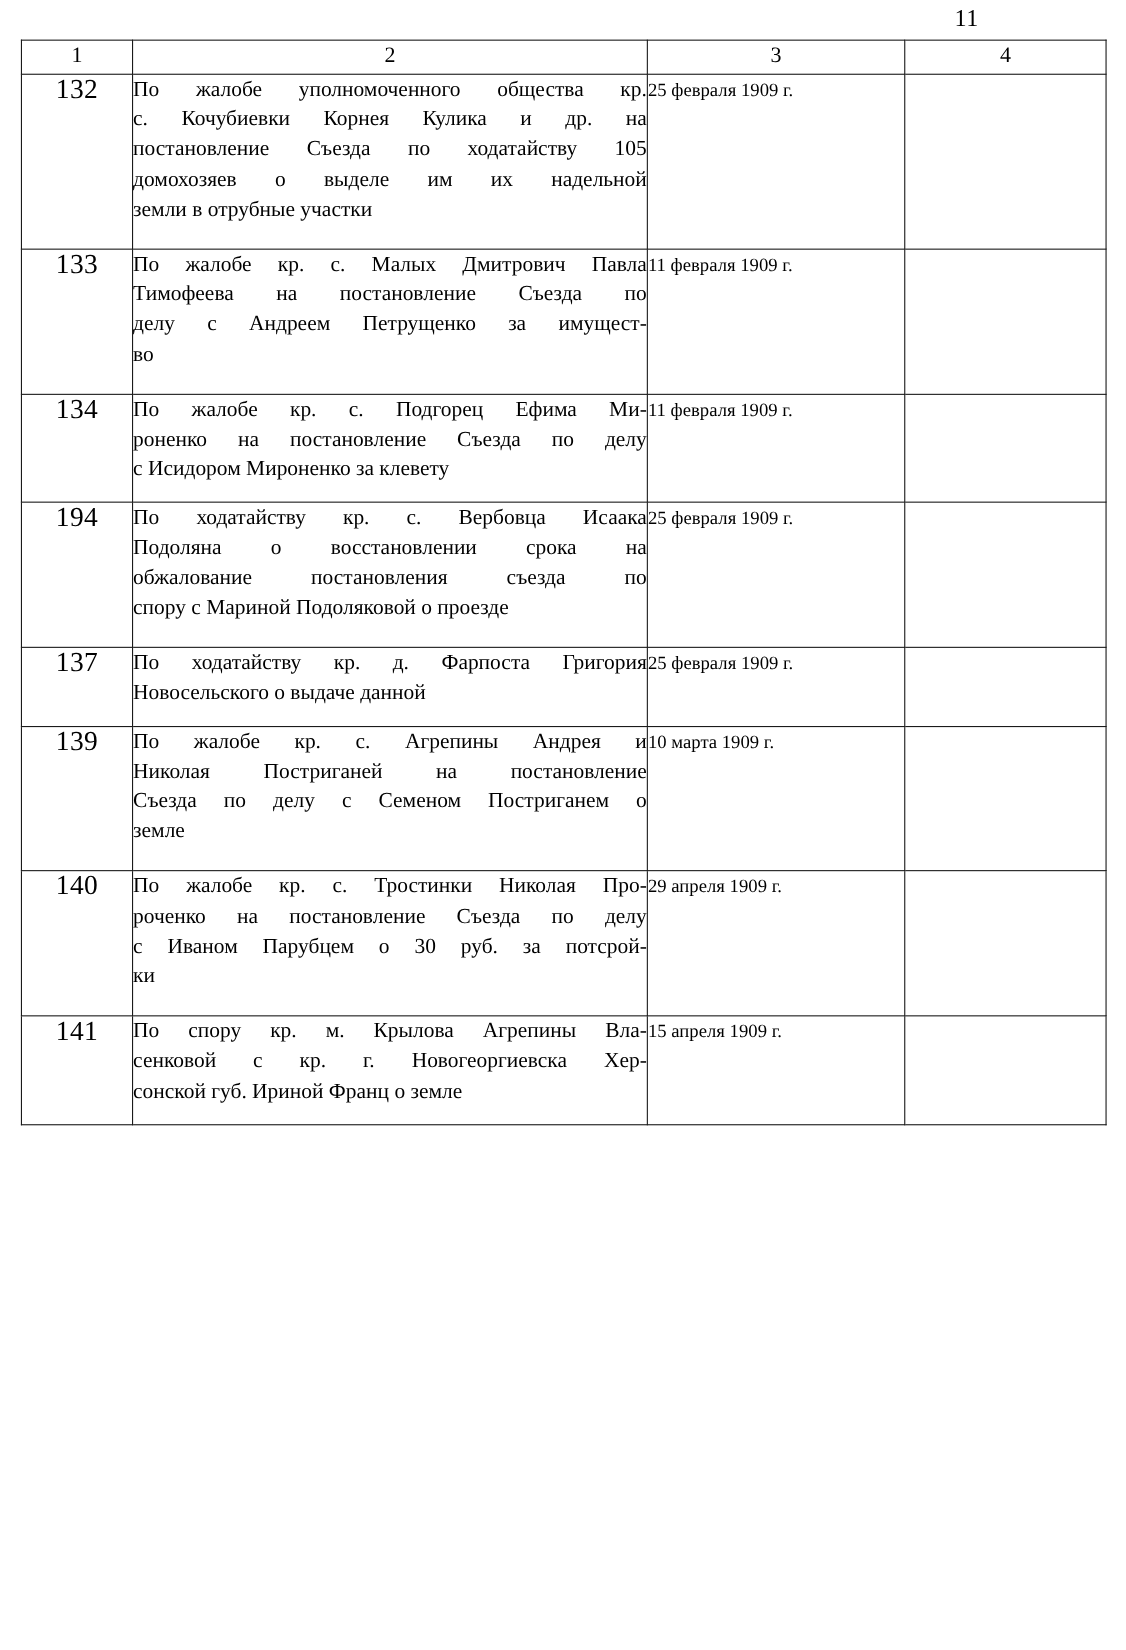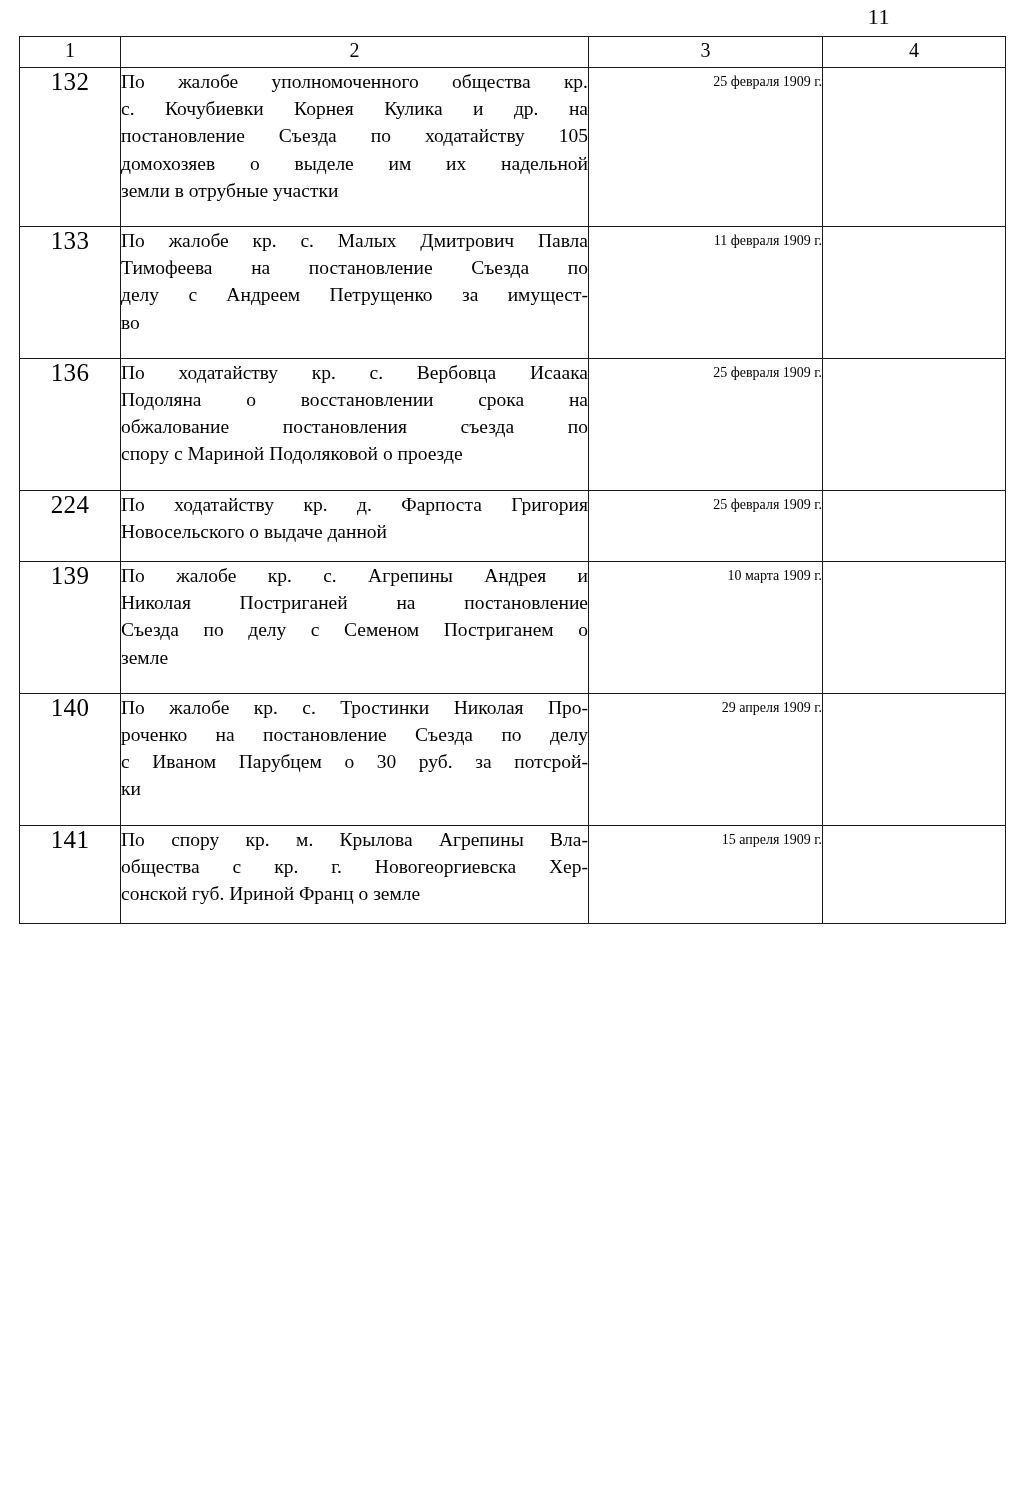"25 февраля 1909 г." .cell-date { font-size: 14px -> 17px; text-align: right -> left }
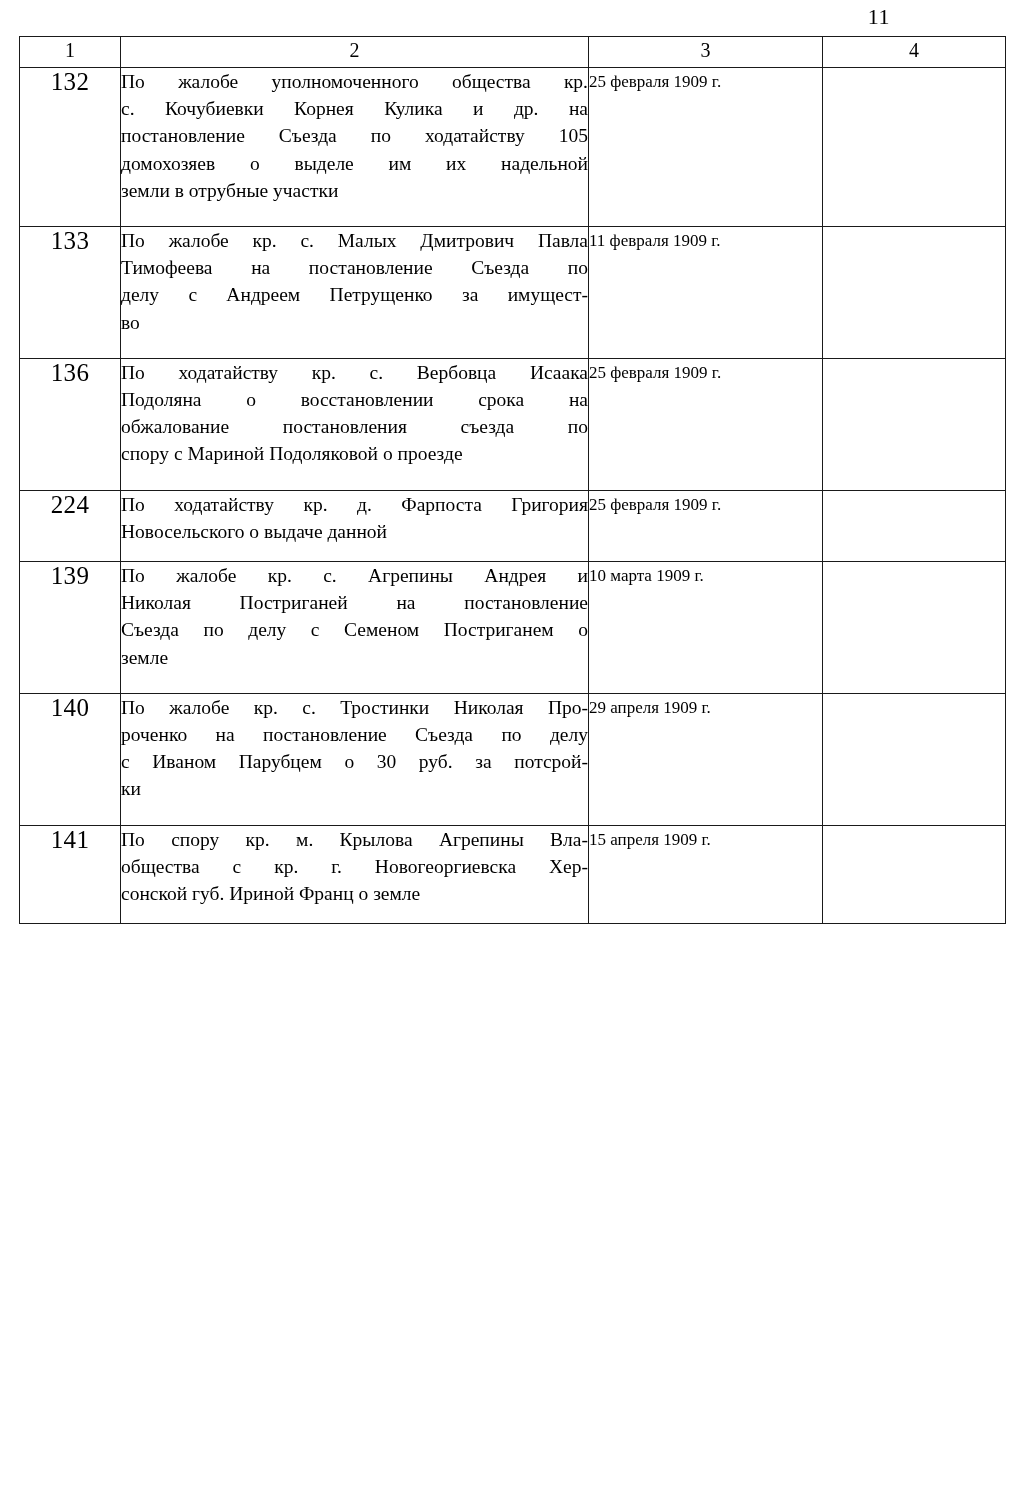"134" tr.entry { html: none -> <tr> <td>134</td> <td> <span>По жалобе кр. с. Подгорец Ефима Ми-</span> <span>роненко на постановление Съезда по делу</span> <span>с Исидором Мироненко за клевету</span> </td> <td>11 февраля 1909 г.</td> <td></td> </tr> }
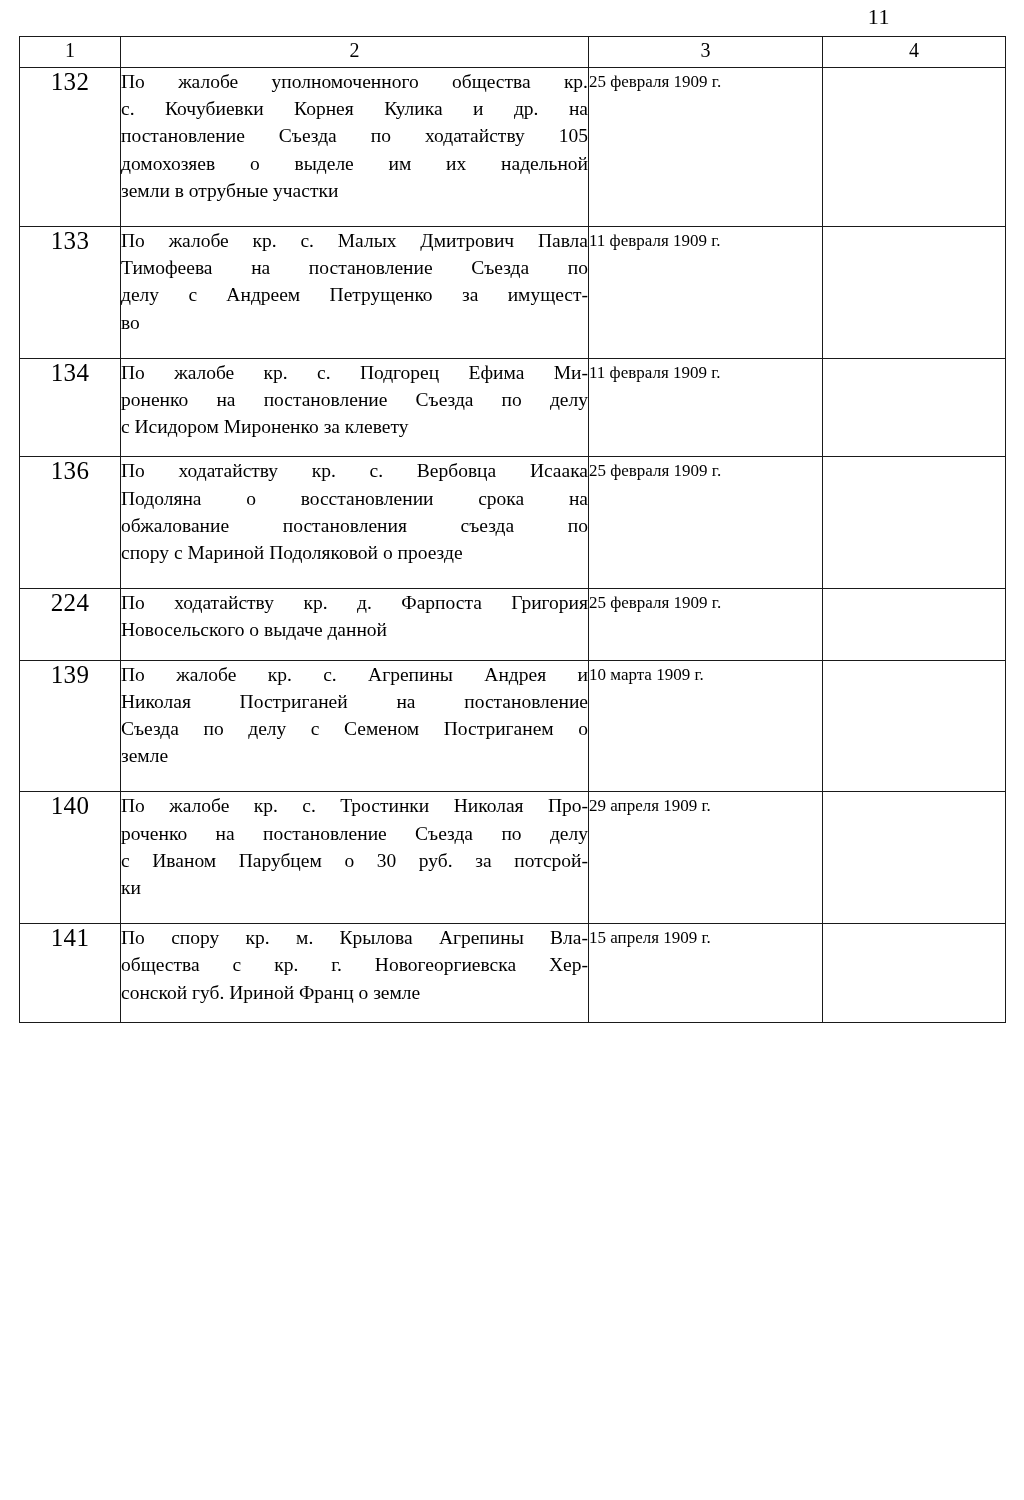"136" td.cell-num { text: 136 -> 194 }
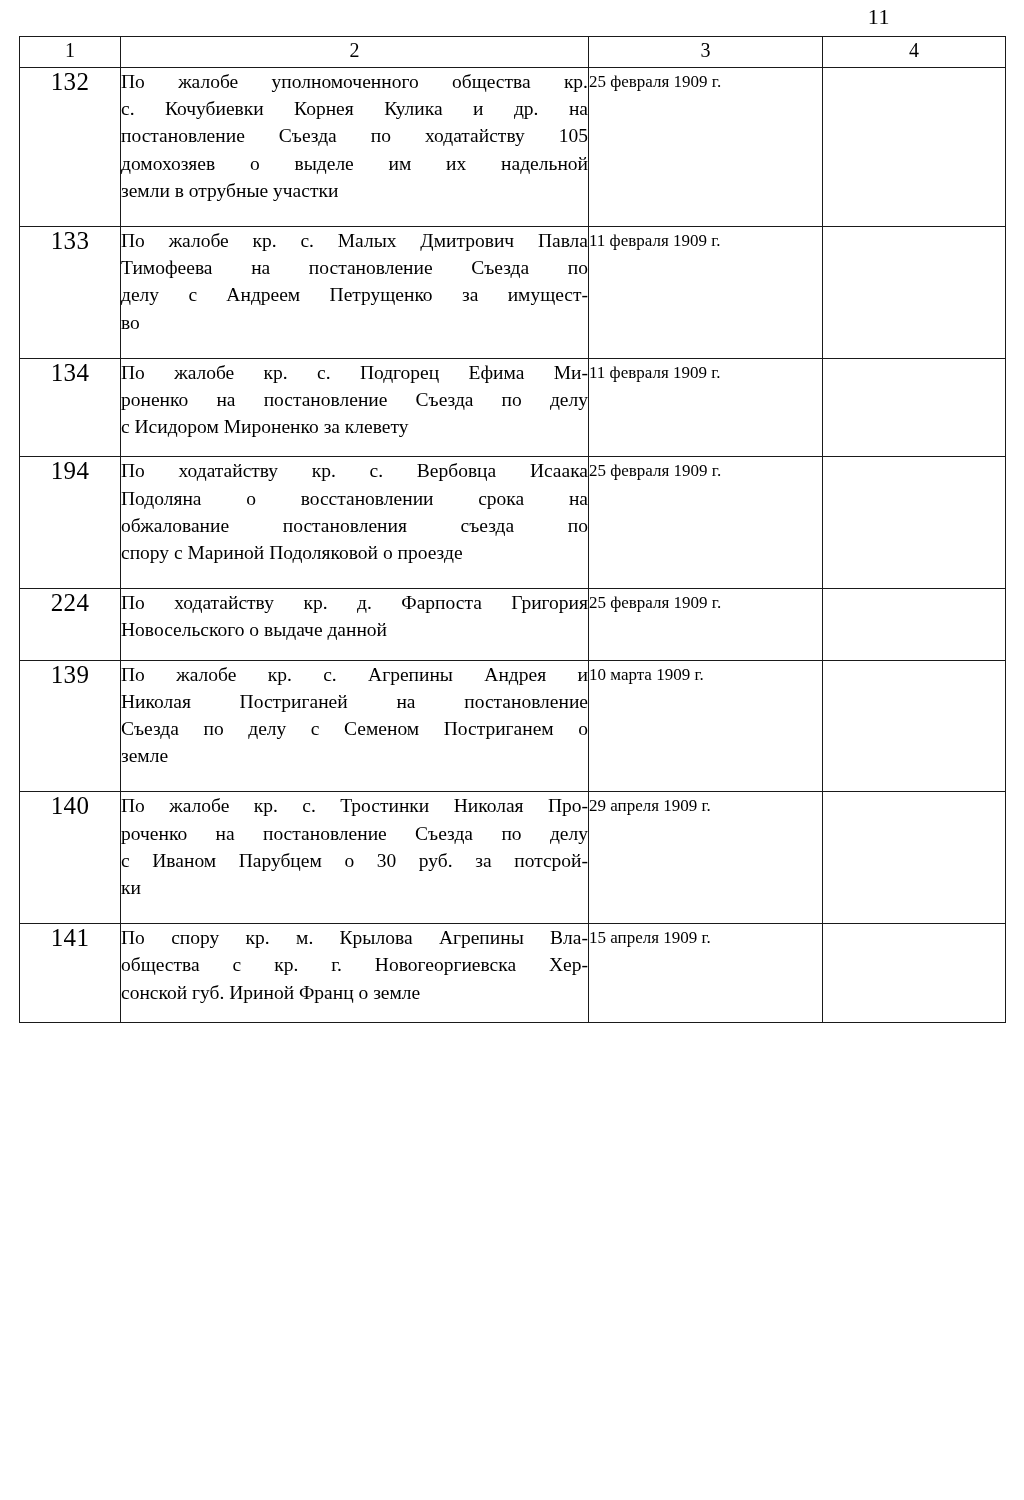"224" td.cell-num { text: 224 -> 137 }
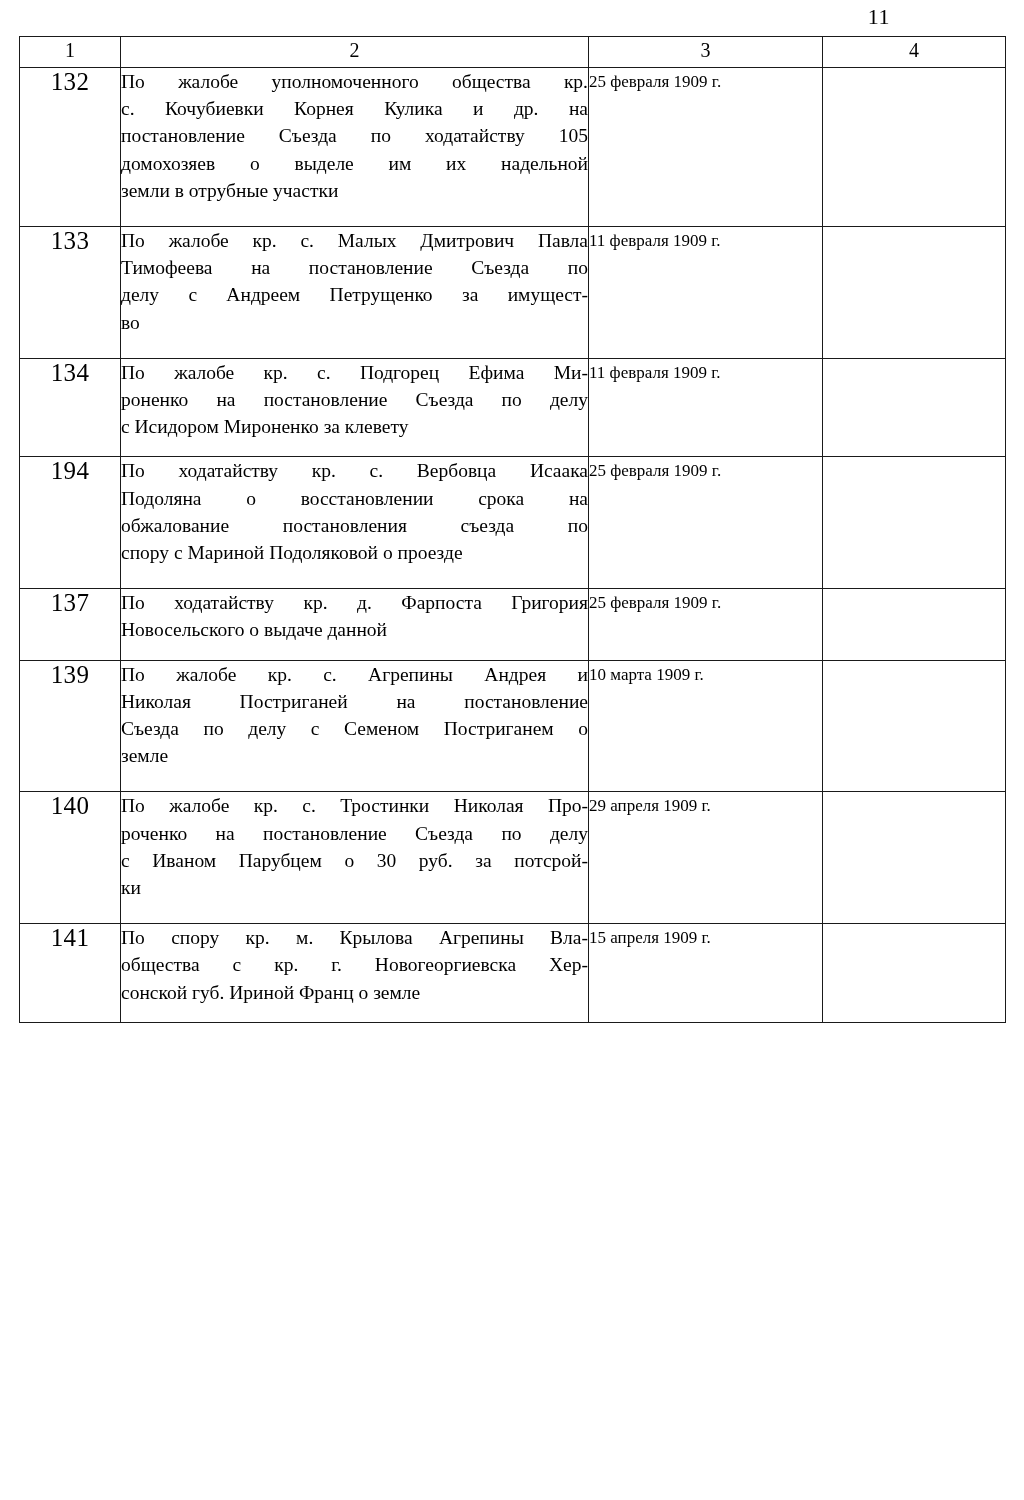"общества с кр. г. Новогеоргиевска" span.ln { text: общества -> сенковой }
